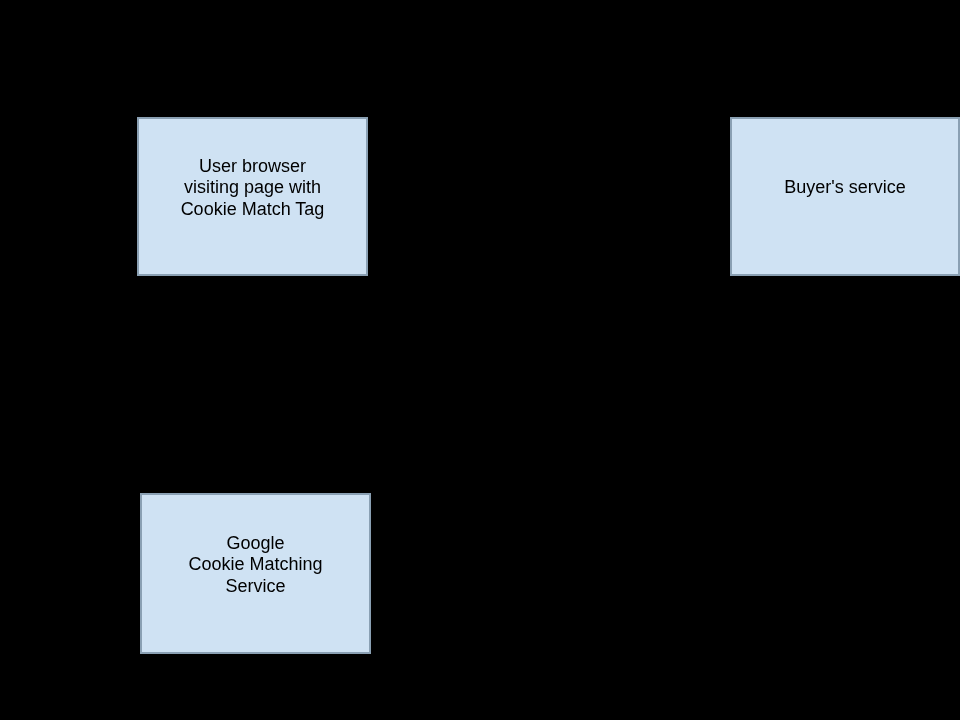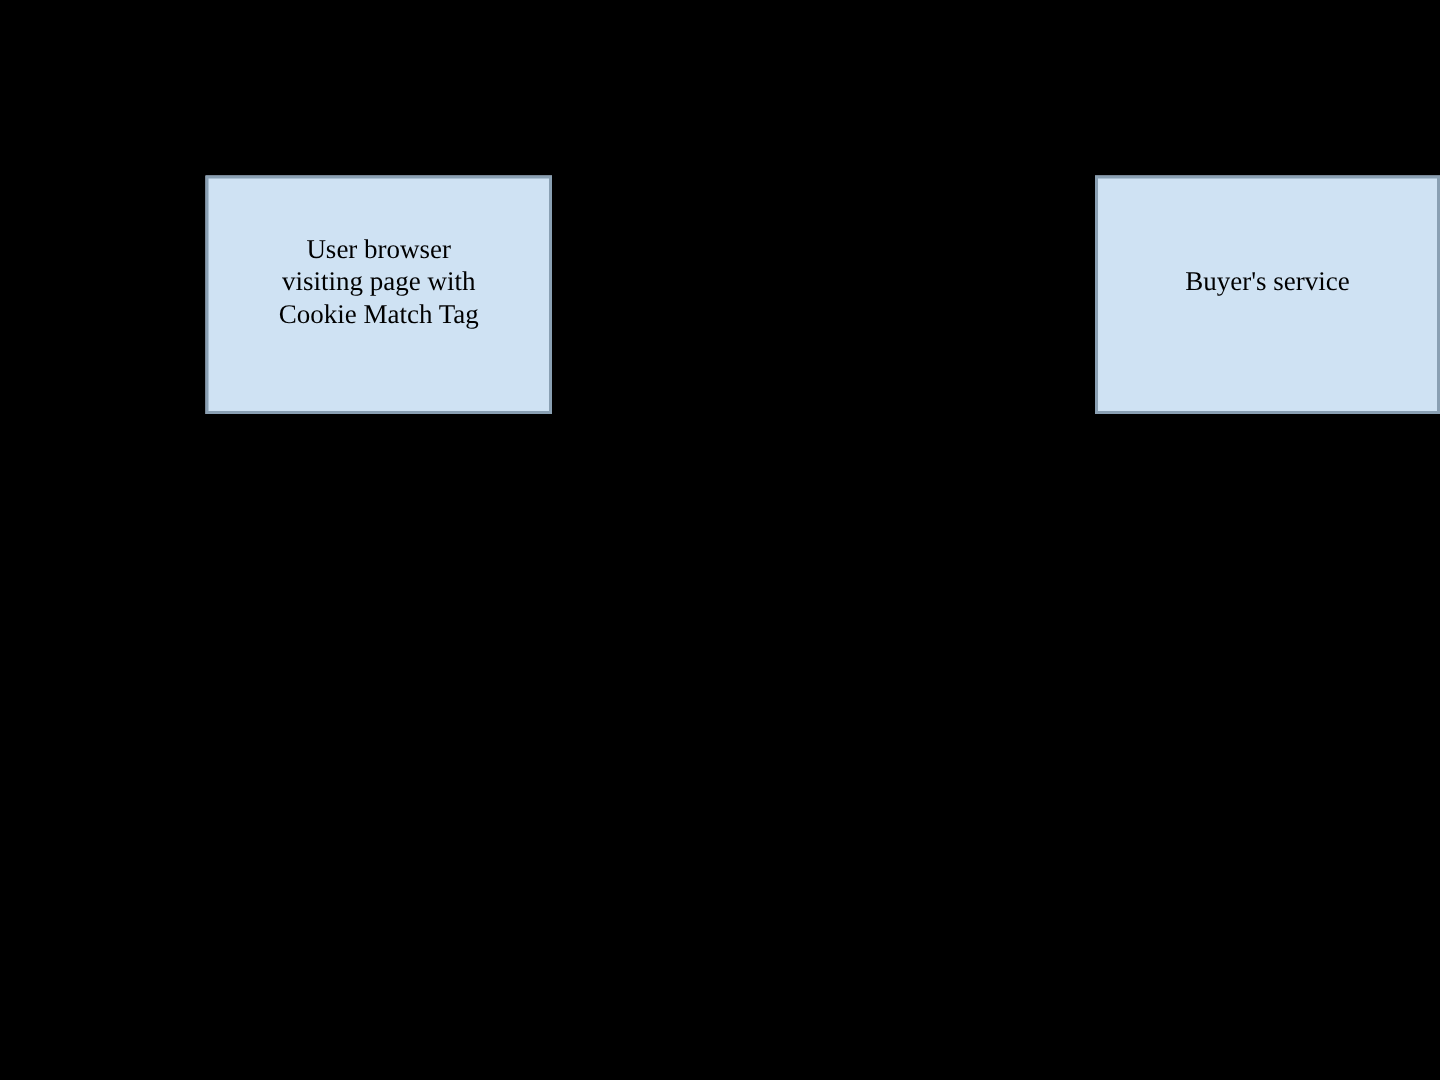"User browser" .canvas { font-family: Liberation Serif, serif -> Liberation Sans, sans-serif }
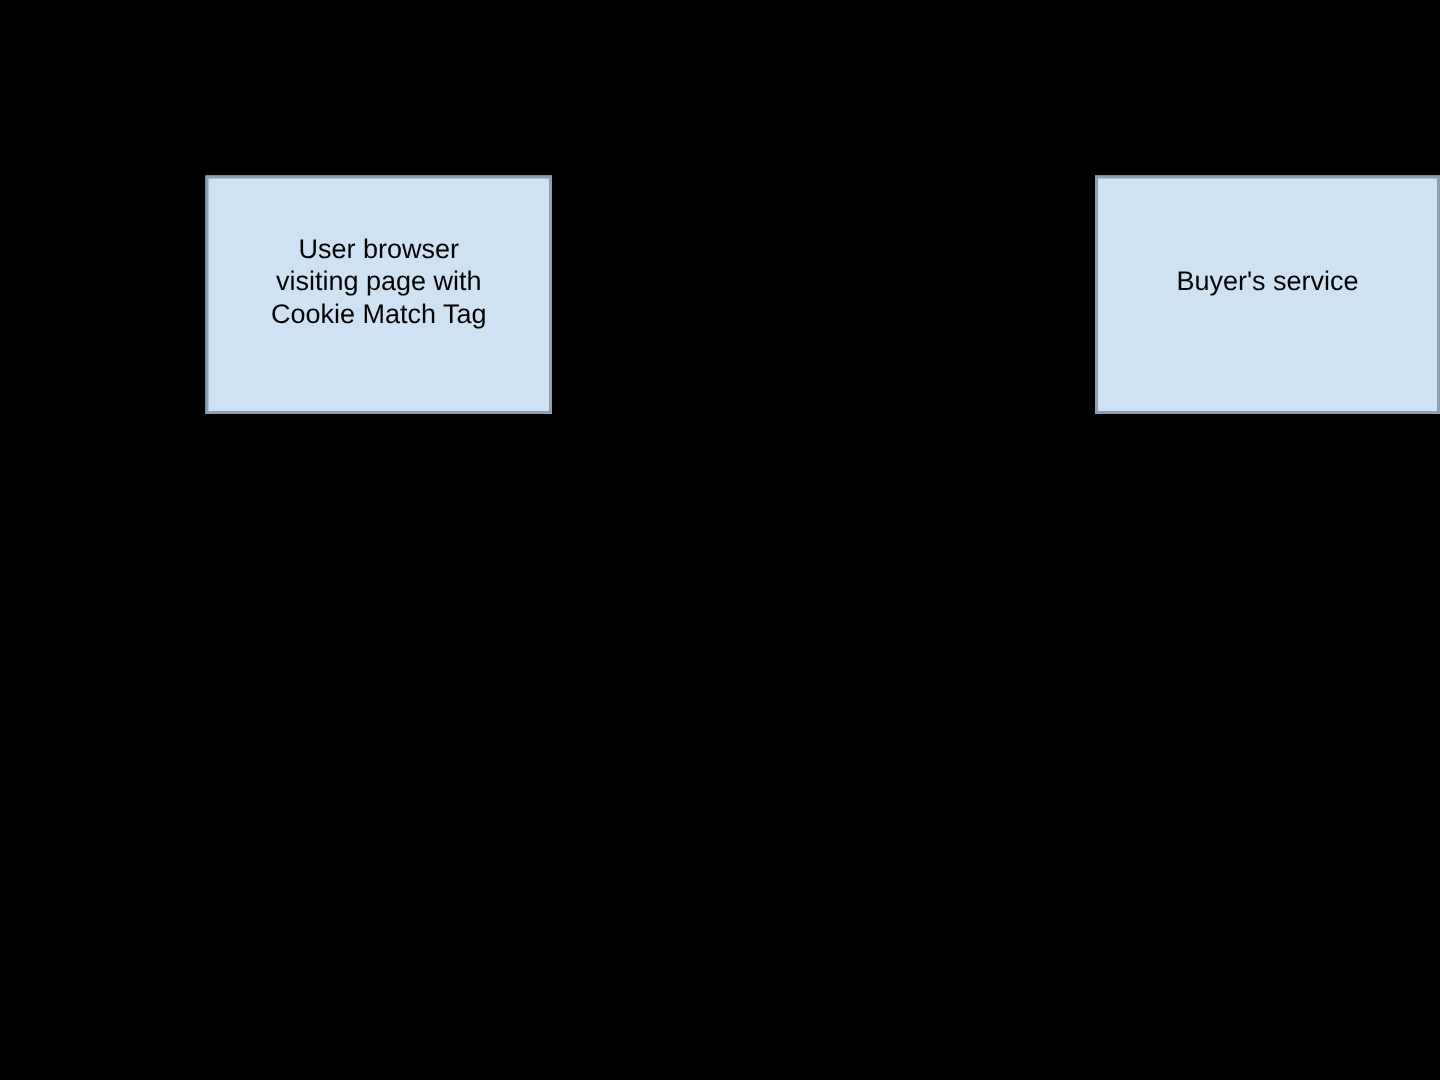"Google" div.node { html: none -> <div> <span>Google Cookie Matching Service</span> </div> }
